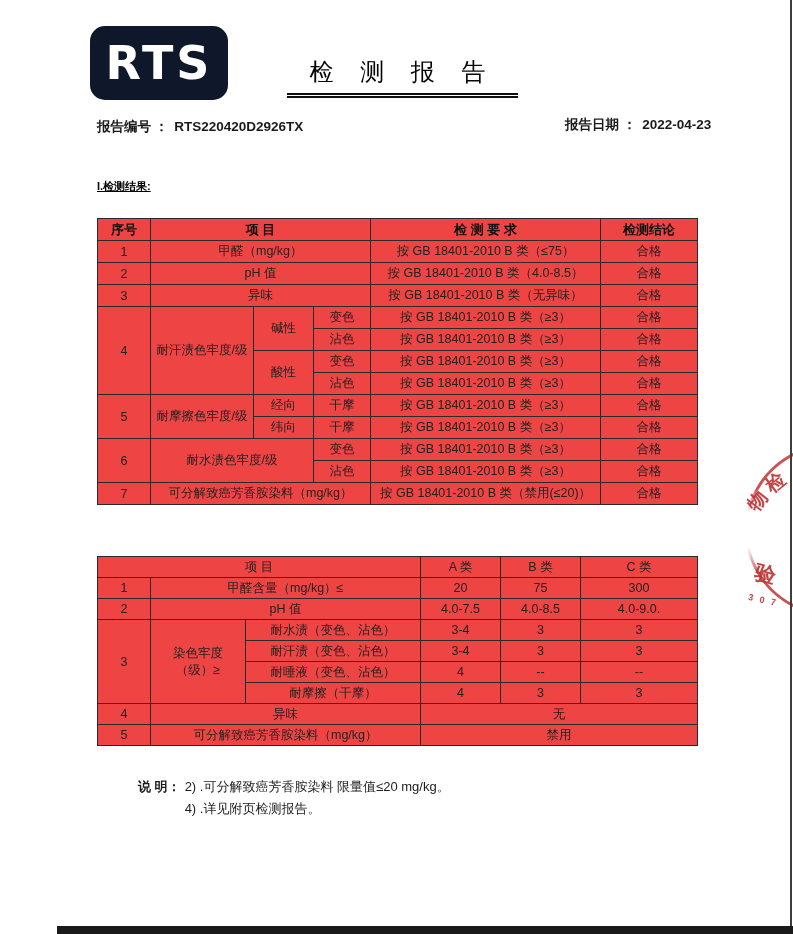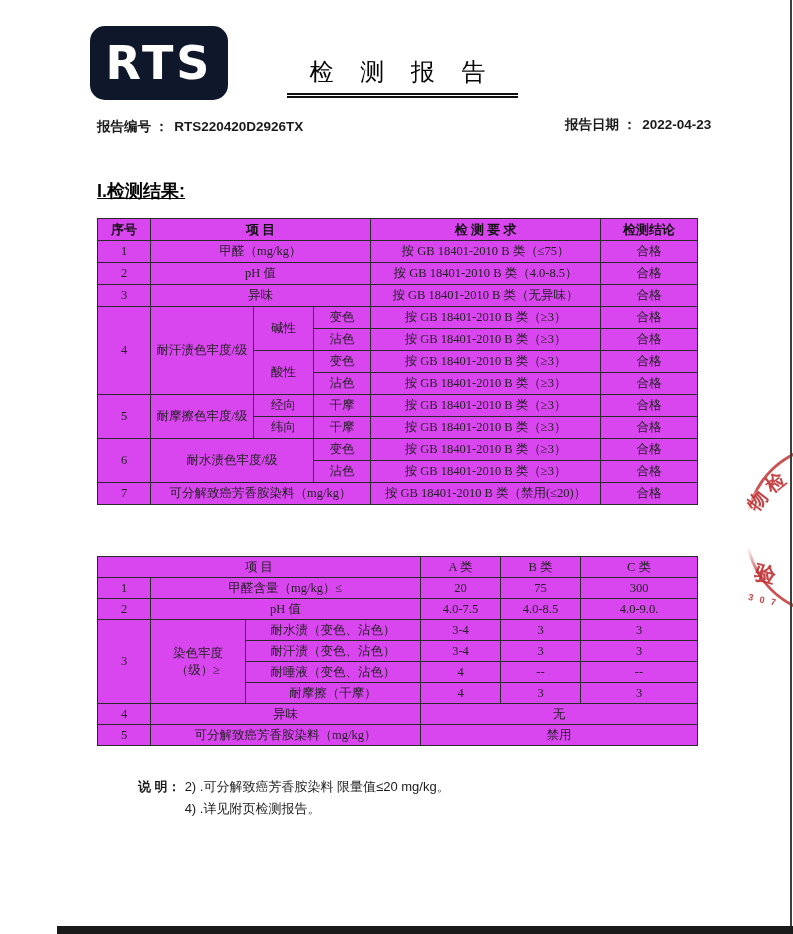"I.检测结果:" .section-heading { font-size: 18px -> 11px }
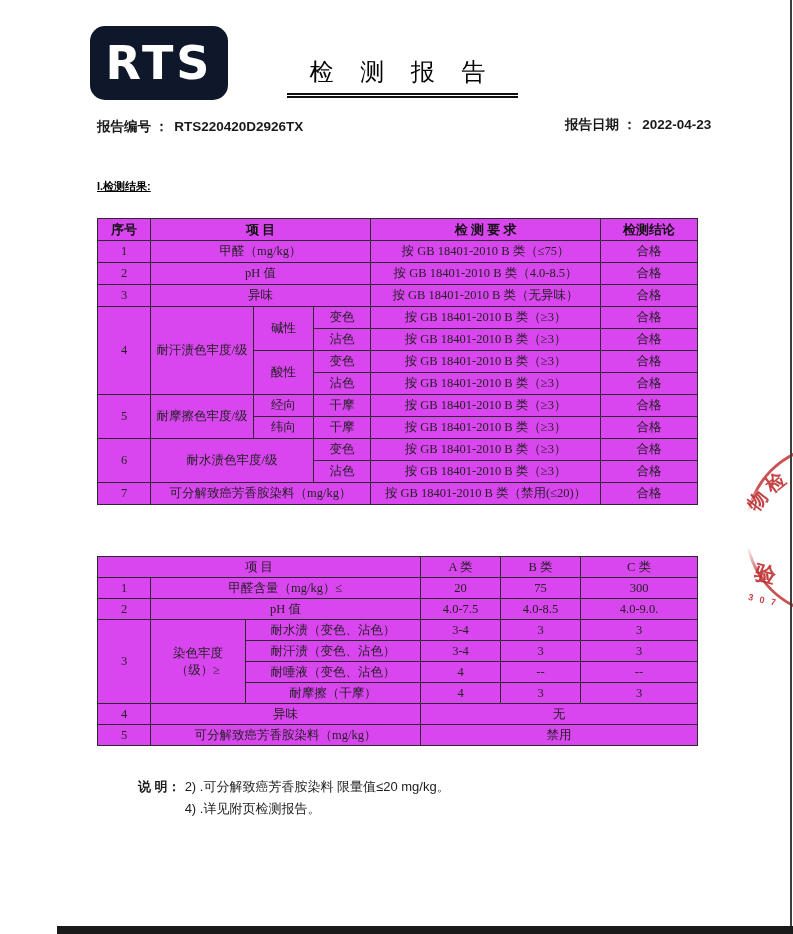"序号" table { background: #d946ef -> #ef4444; font-family: Liberation Serif, serif -> none }
